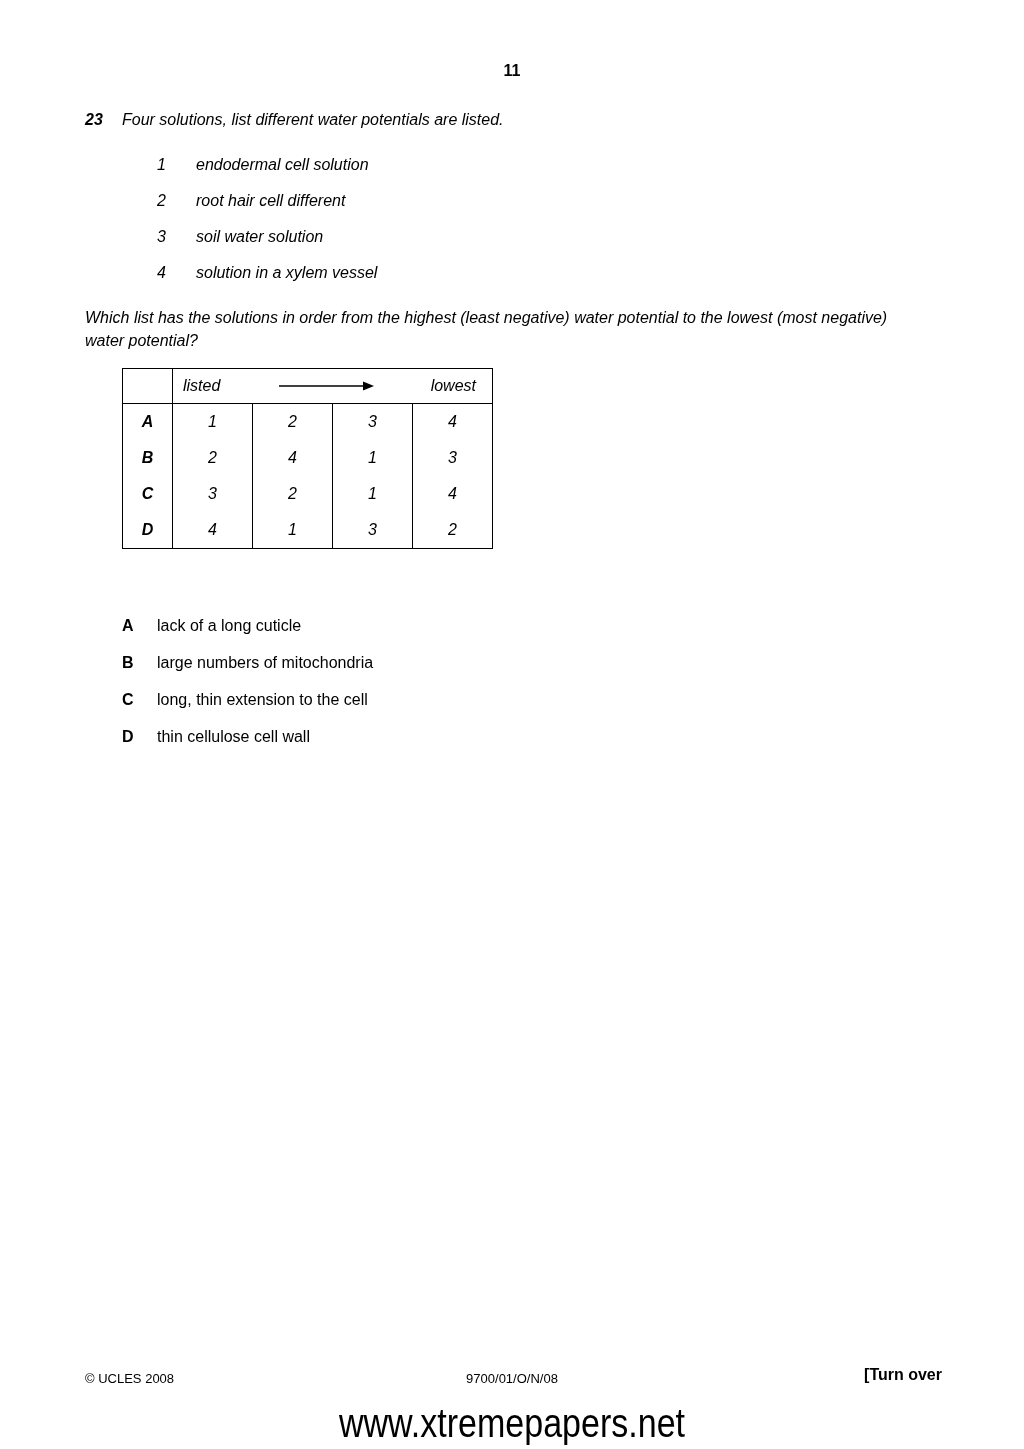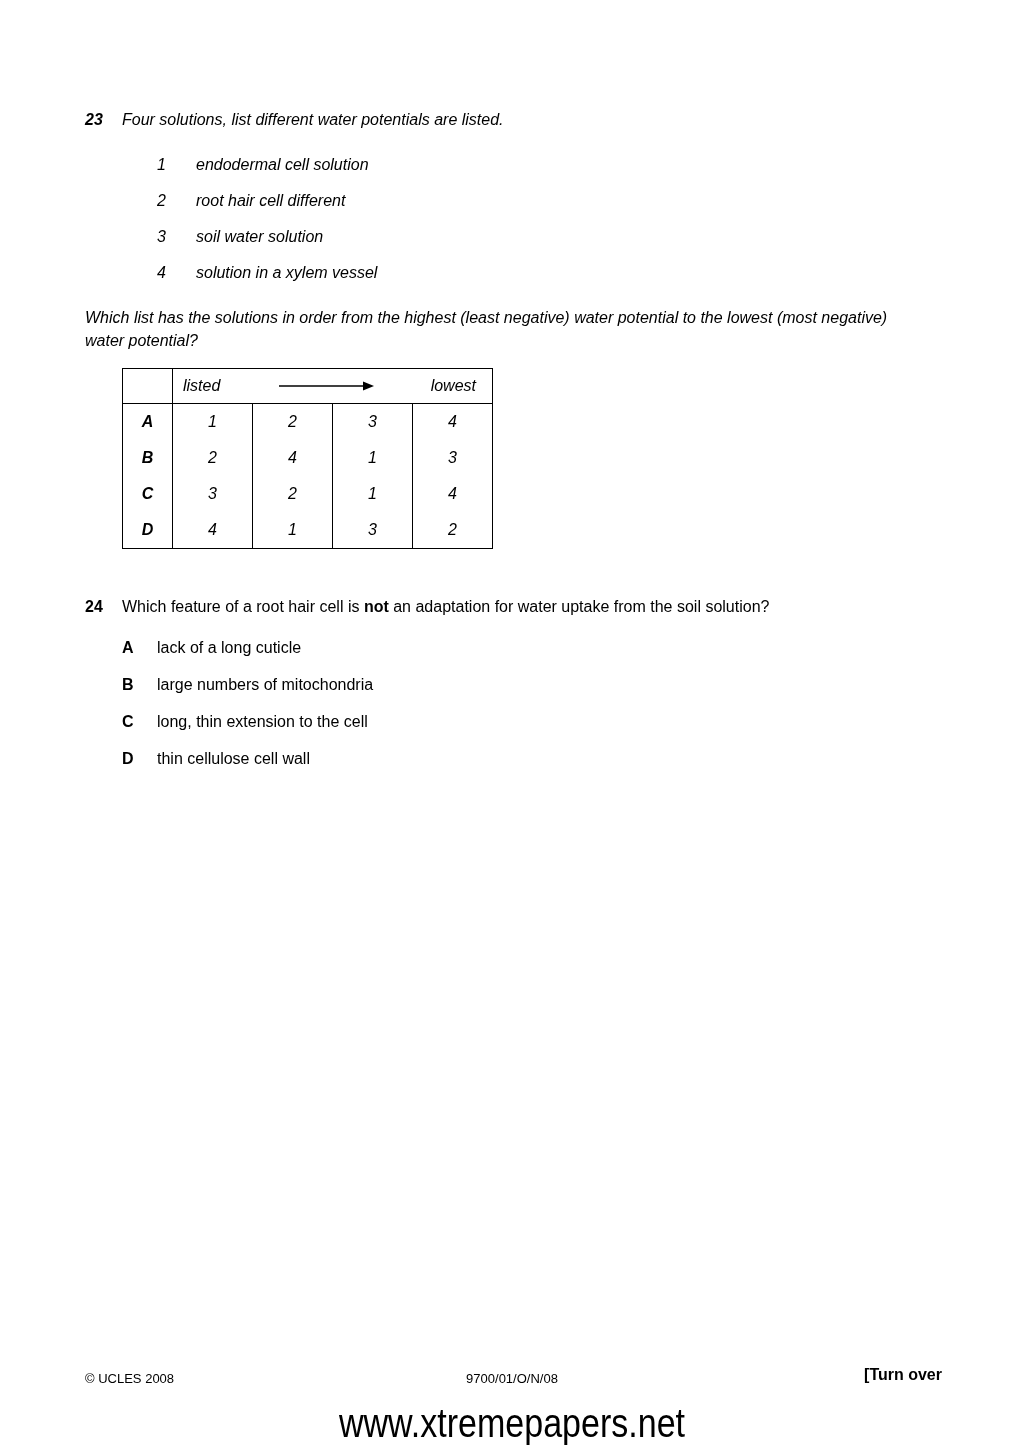"11" div.page-number { html: none -> <div>11</div> }
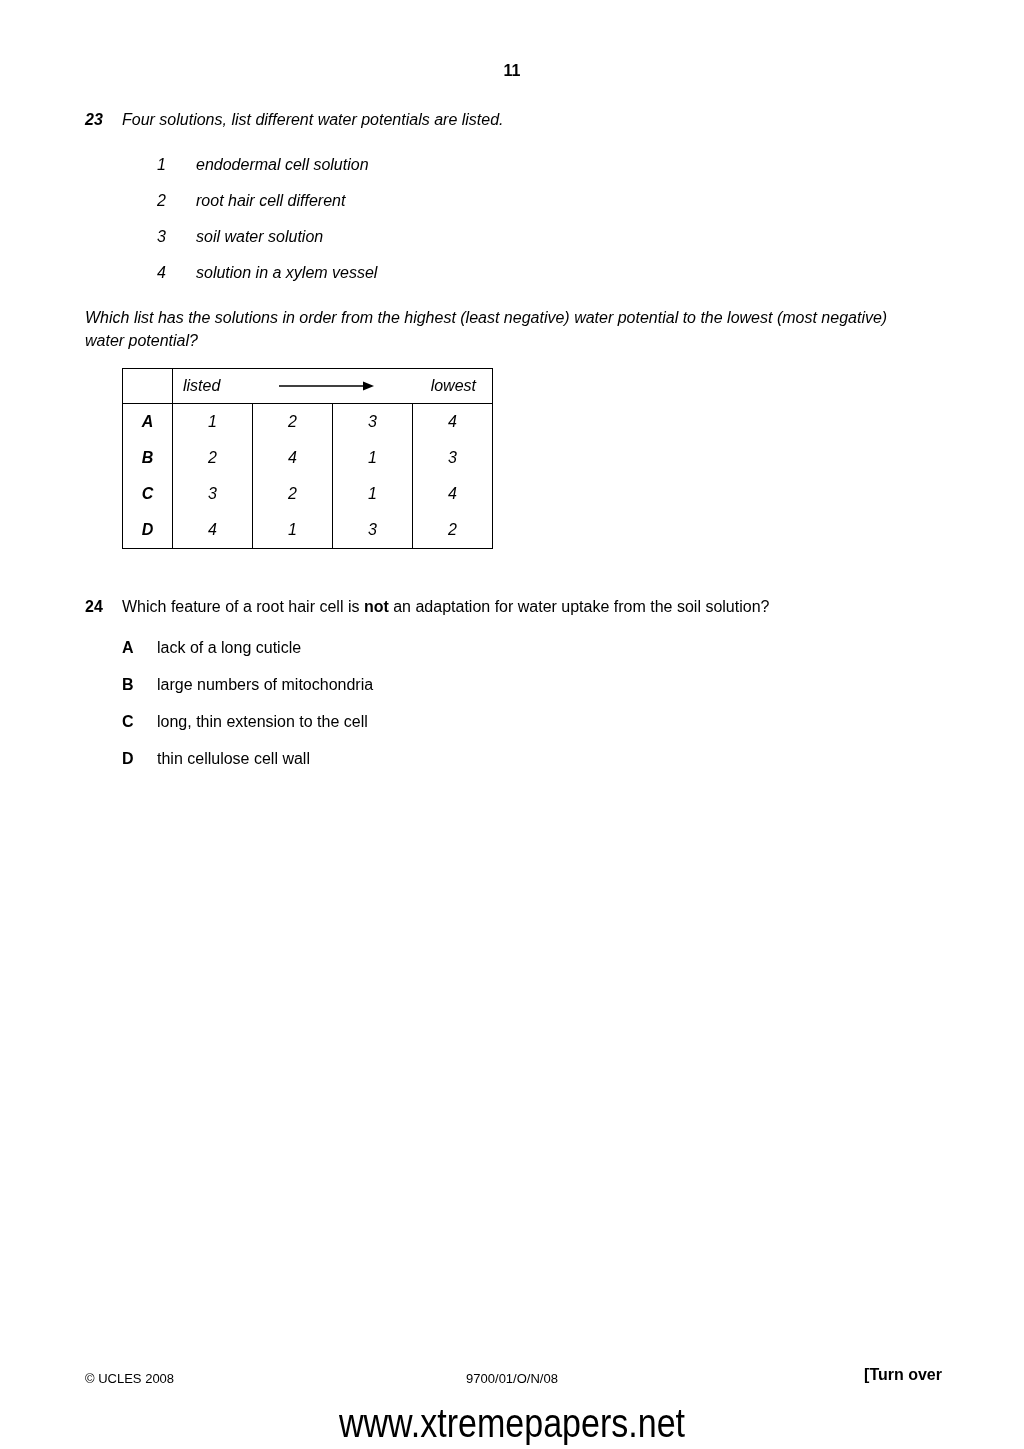"24" div.qrow { html: <div> <span>24</span> <span><span>Which feature of a root hair cell is </span><span>not</span><span> an adaptation for water uptake from the soil solution?</span></span> </div> -> none }
